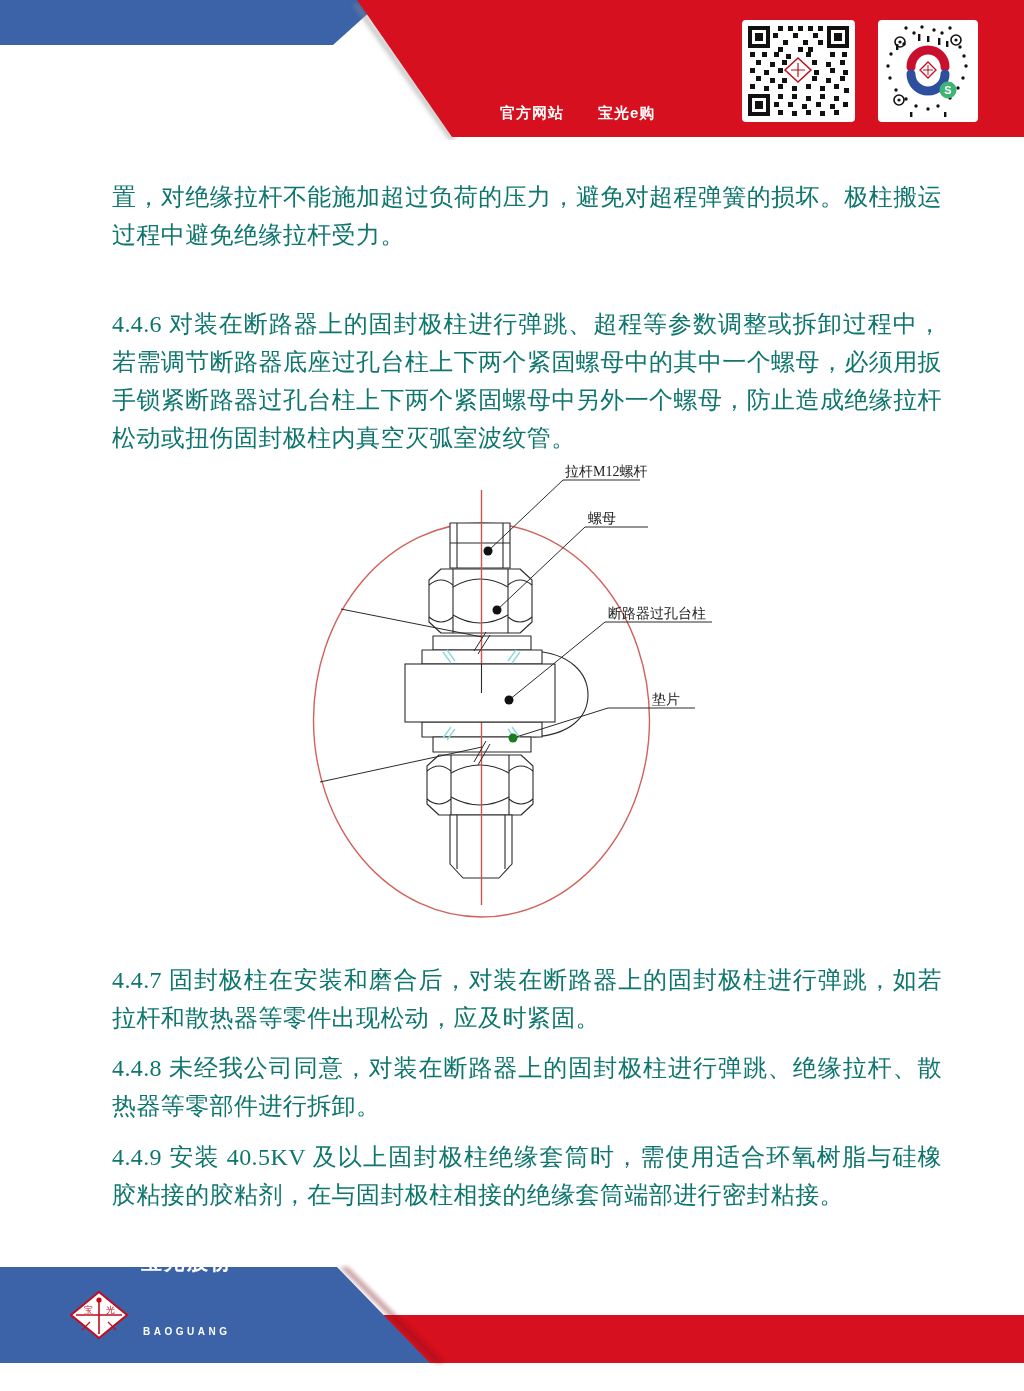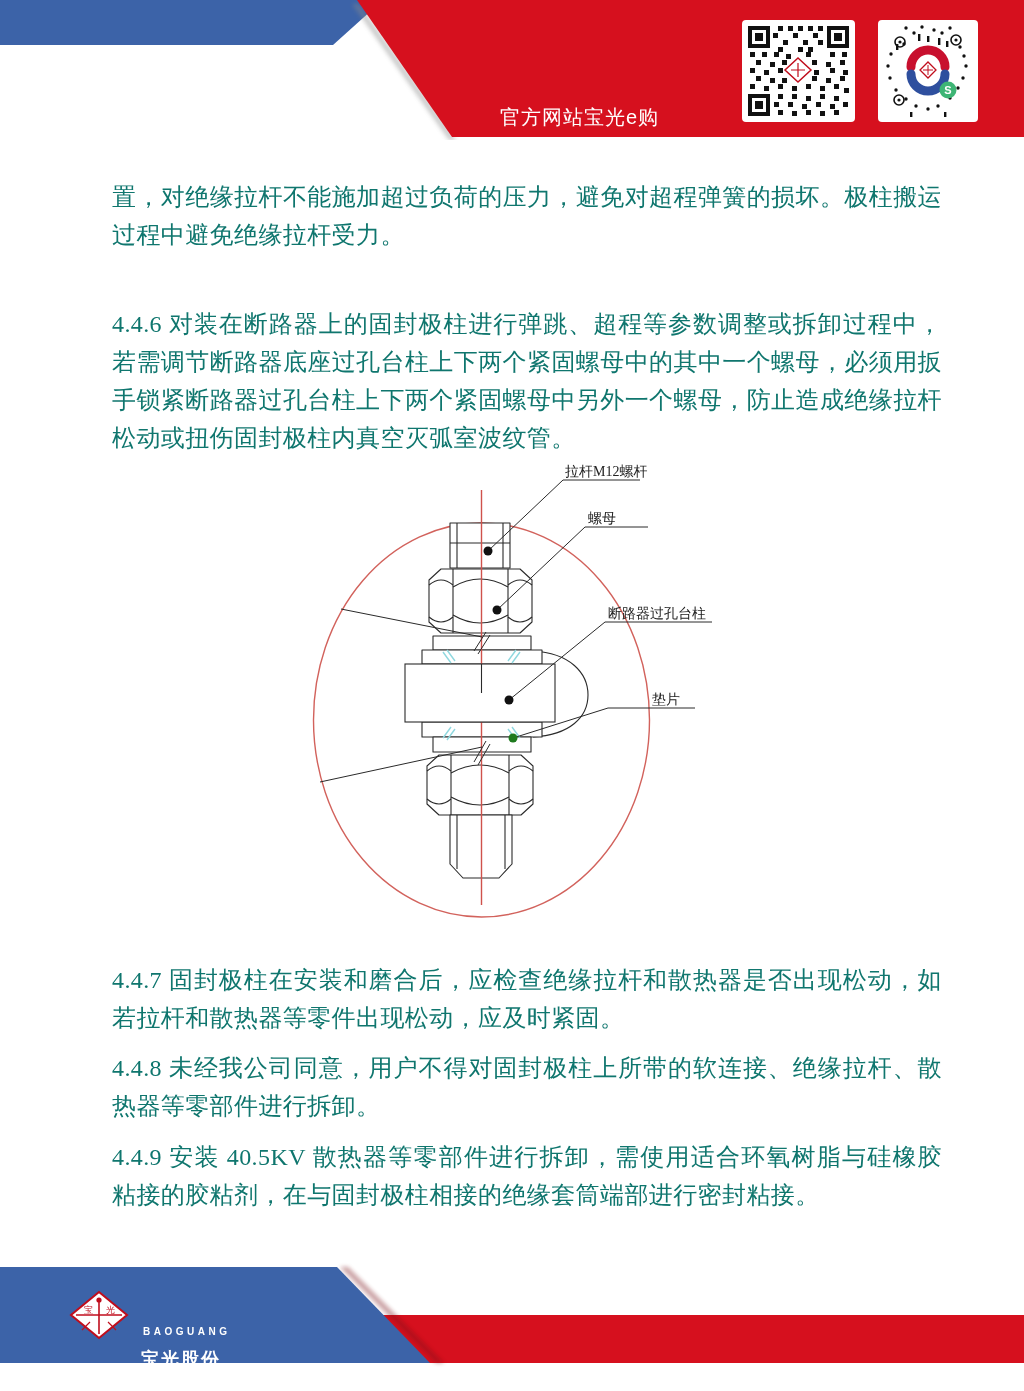"官方网站" .hdr-nav { font-size: 20px -> 15px; font-weight: normal -> bold; gap: none -> 34px }
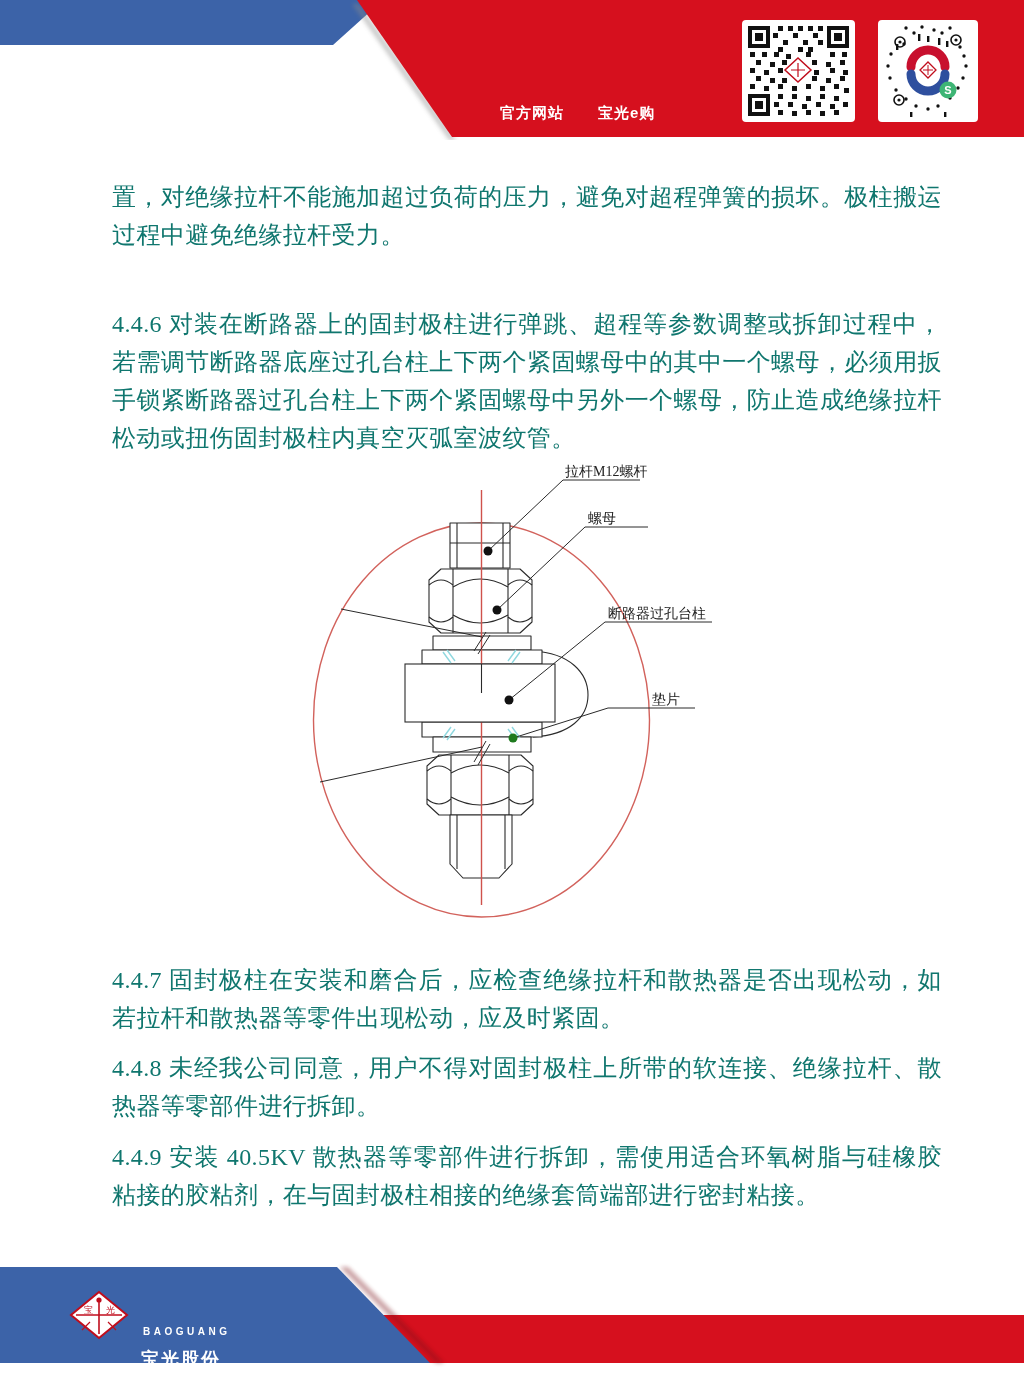"4.4.7" div.para { text: 应检查绝缘拉杆和散热器是否出现松动 -> 对装在断路器上的固封极柱进行弹跳 }
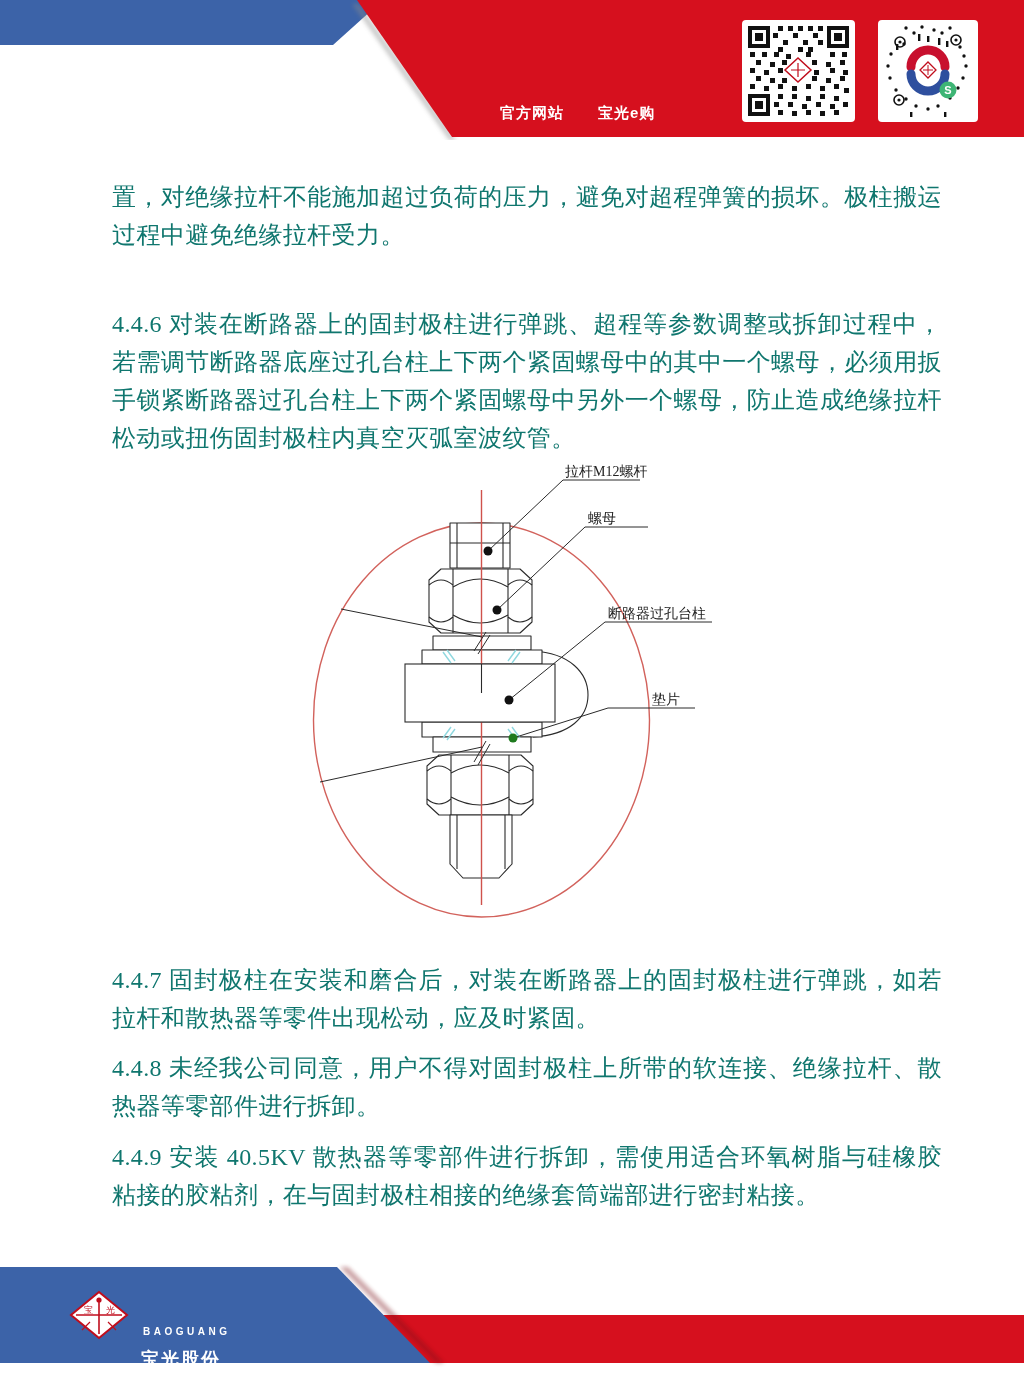"4.4.8" div.para { text: 用户不得对固封极柱上所带的软连接 -> 对装在断路器上的固封极柱进行弹跳 }
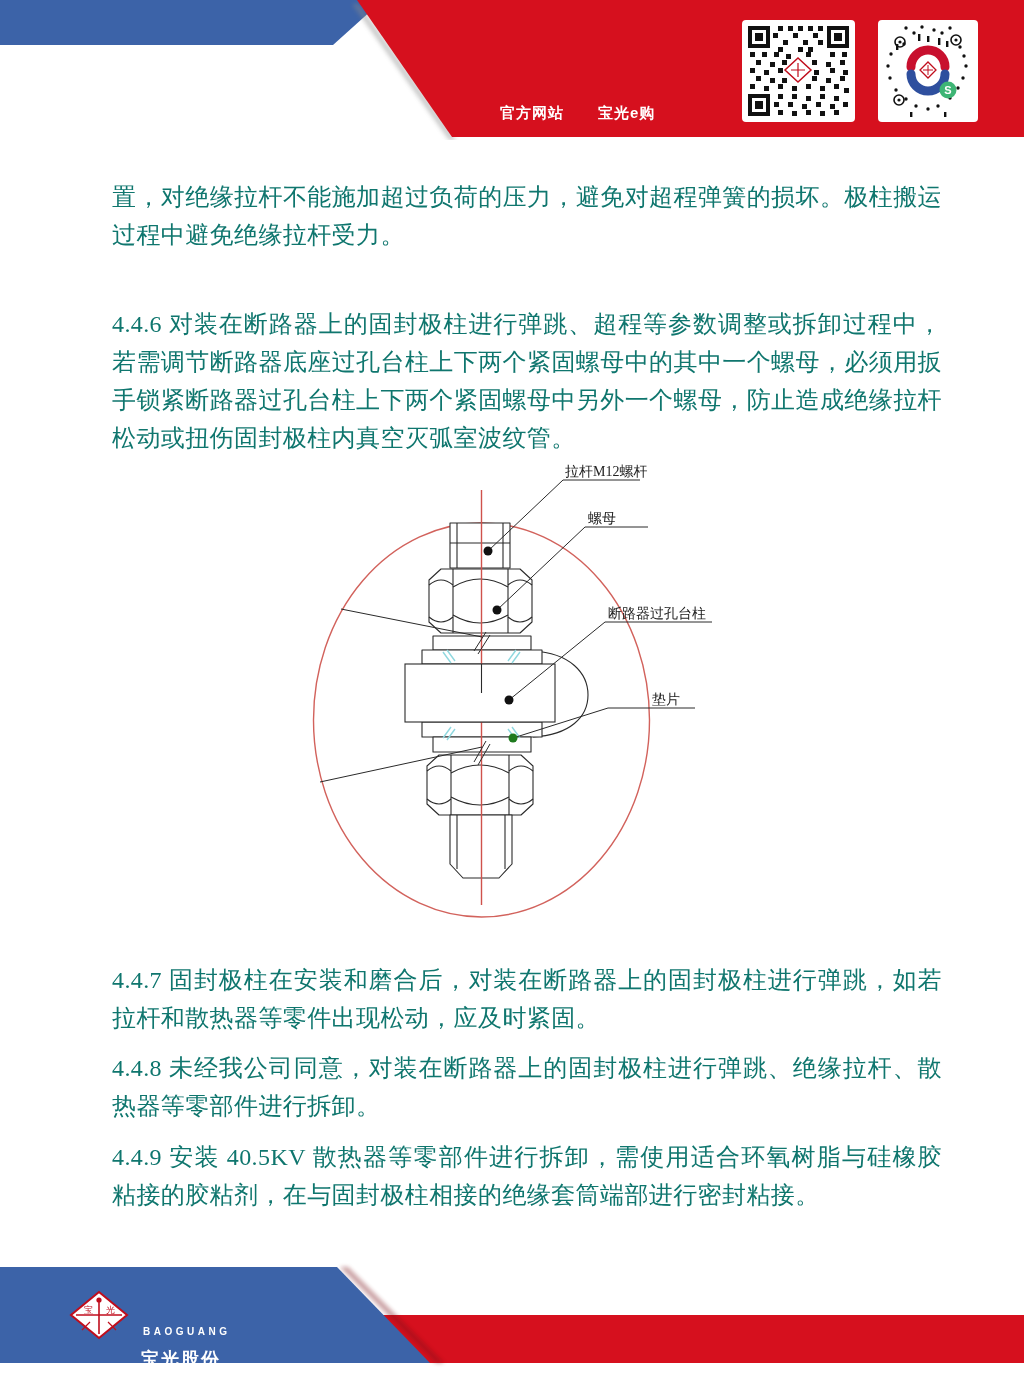"4.4.9 安装 40.5KV" div.para { text: 散热器等零部件进行拆卸 -> 及以上固封极柱绝缘套筒时 }
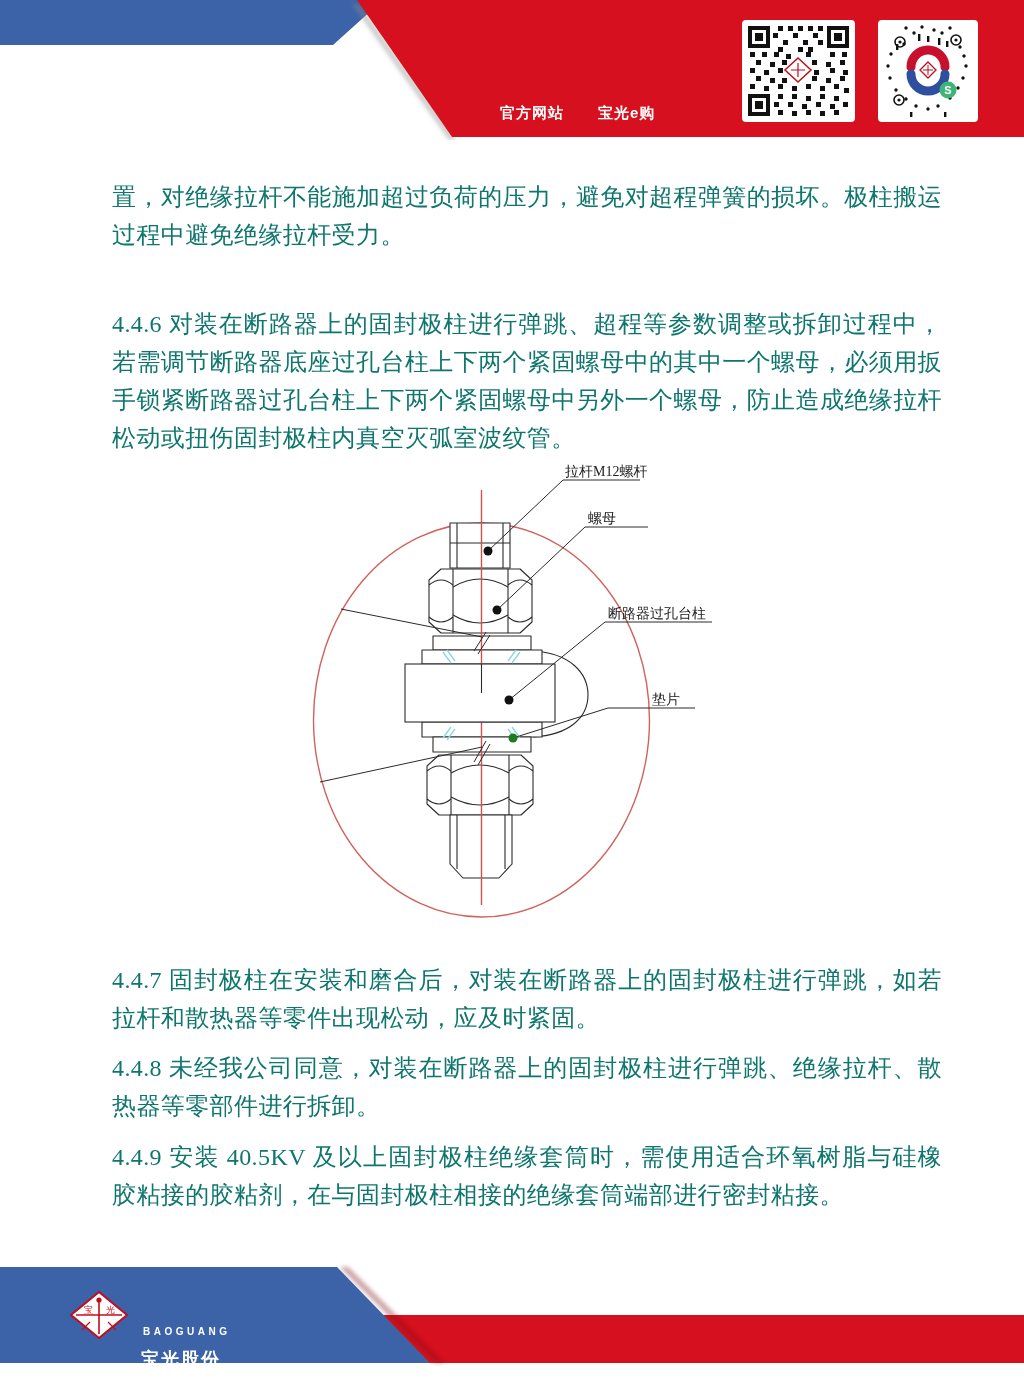"宝光股份" .ftr-cn { font-family: Liberation Sans, sans-serif -> Liberation Mono, monospace; font-size: 18px -> 21px; top: 1344px -> 1249px }
